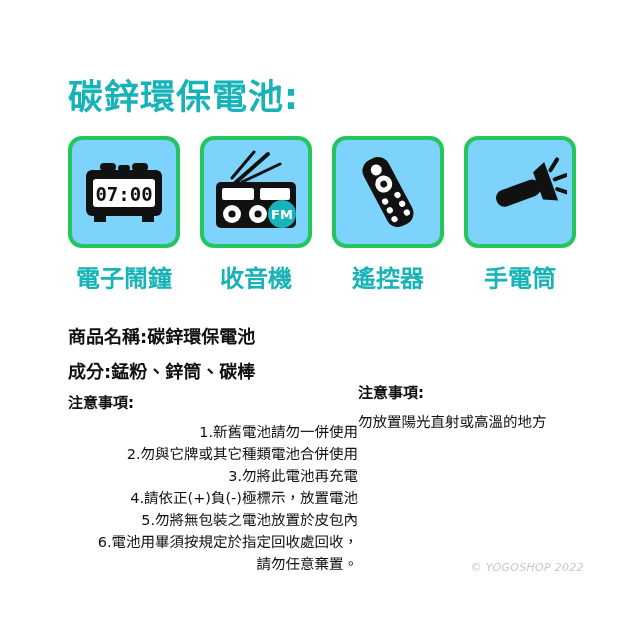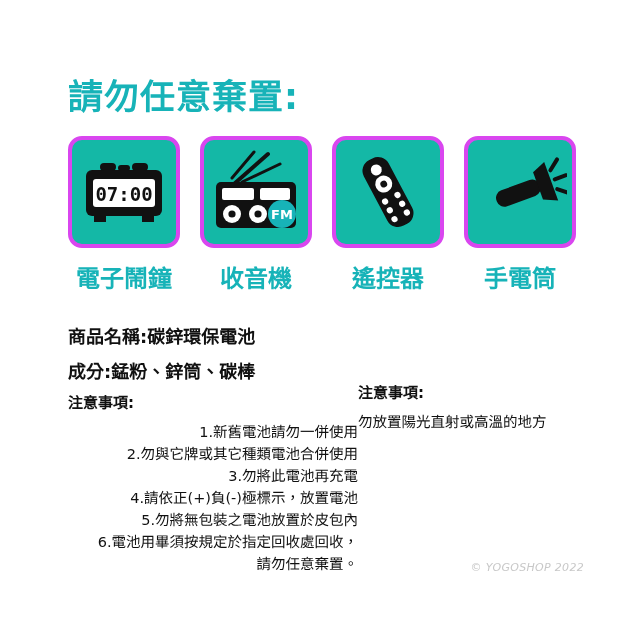"請勿任意棄置:" div.heading { text: 請勿任意棄置 -> 碳鋅環保電池 }
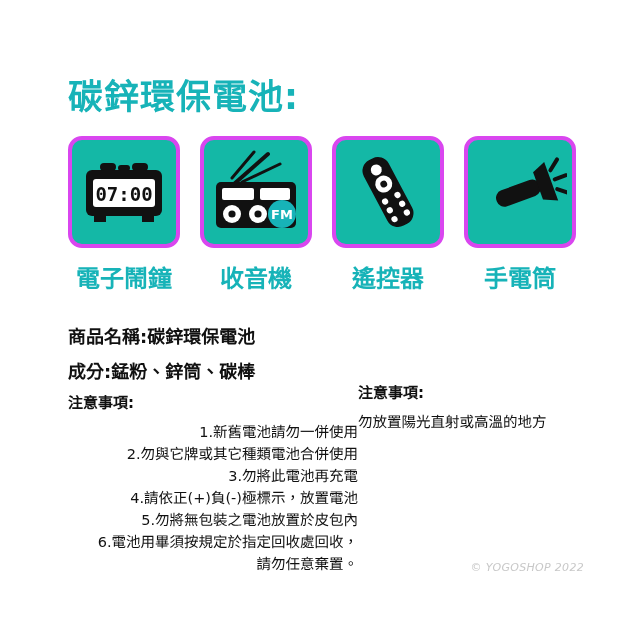"07:00" .icon-box { background: #14b8a6 -> #7dd3fc; border: 4px solid #d946ef -> 4px solid #22c55e }
